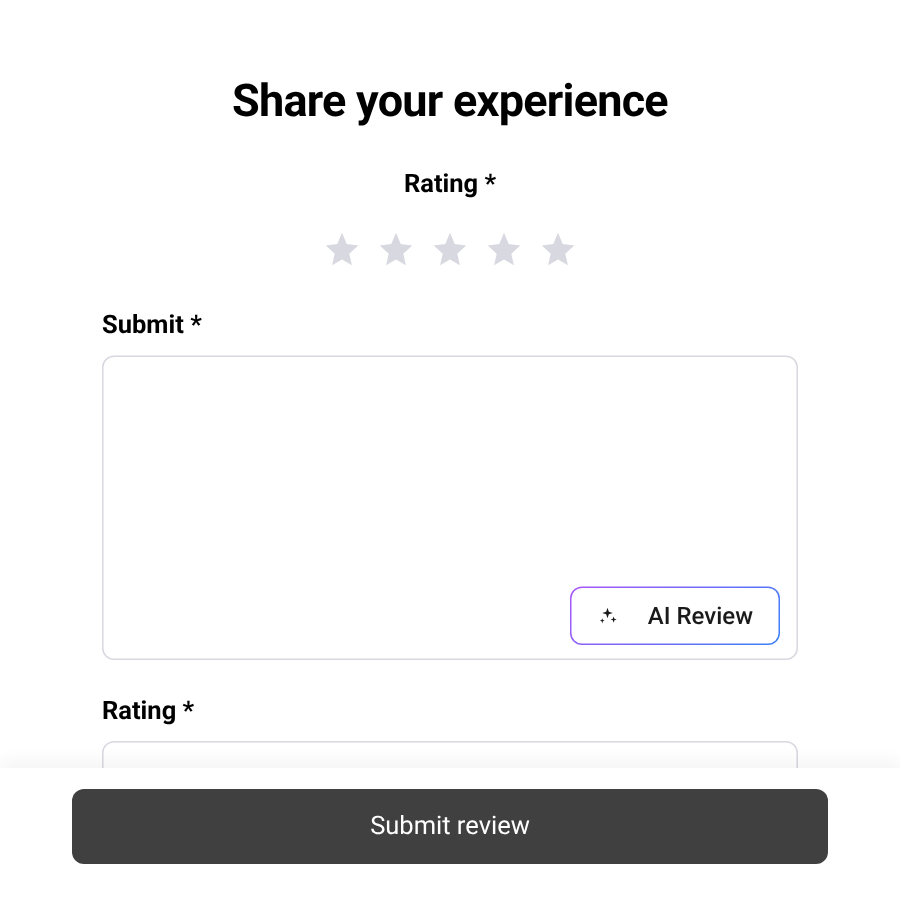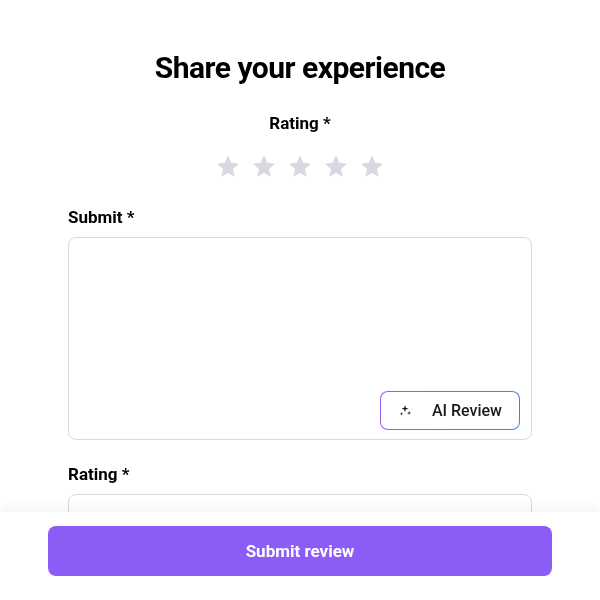"Submit review" .submit-btn { background: #8b5cf6 -> #404040; font-weight: 700 -> 400 }
